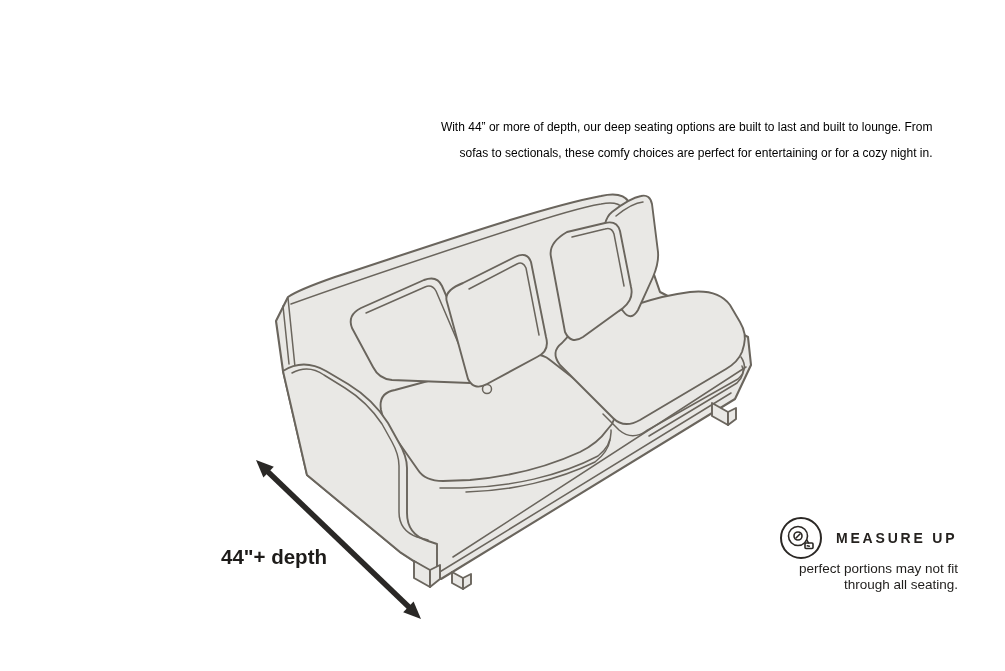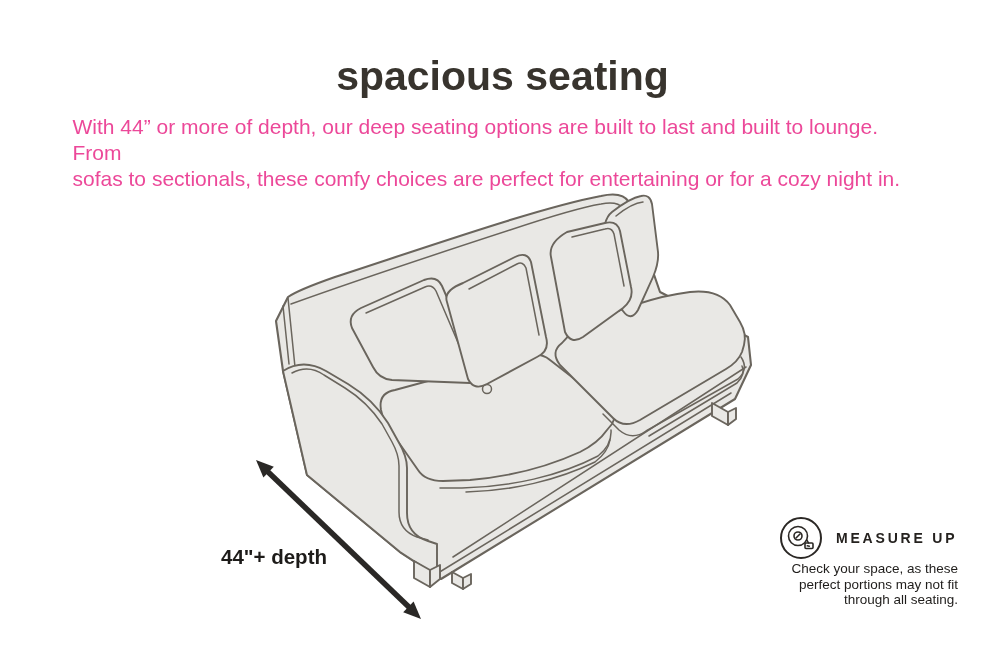"spacious seating" div.title { html: <div>spacious seating</div> -> none }
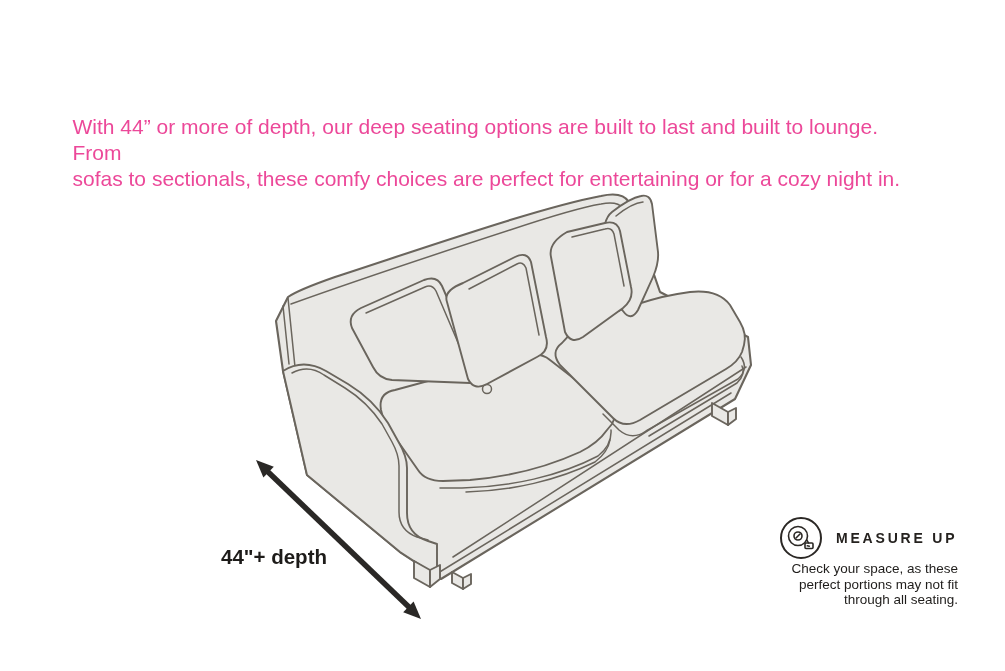"With 44” or more of" .desc { color: #ec4899 -> #000000; font-size: 21px -> 12px; text-align: left -> right }
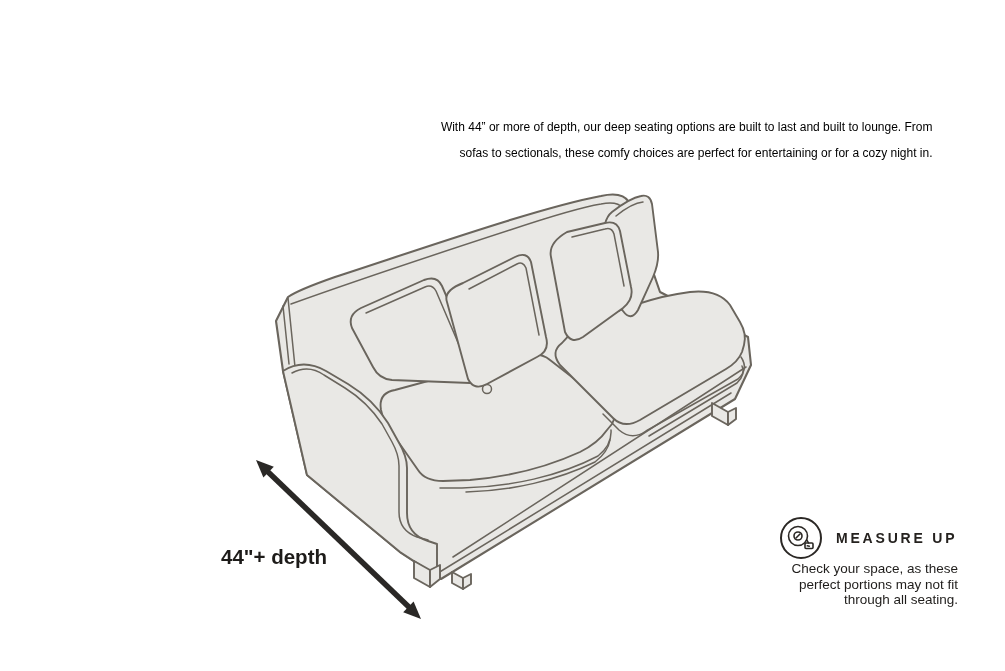"Check your space, as these" div { html: <div>Check your space, as these</div> -> none }
